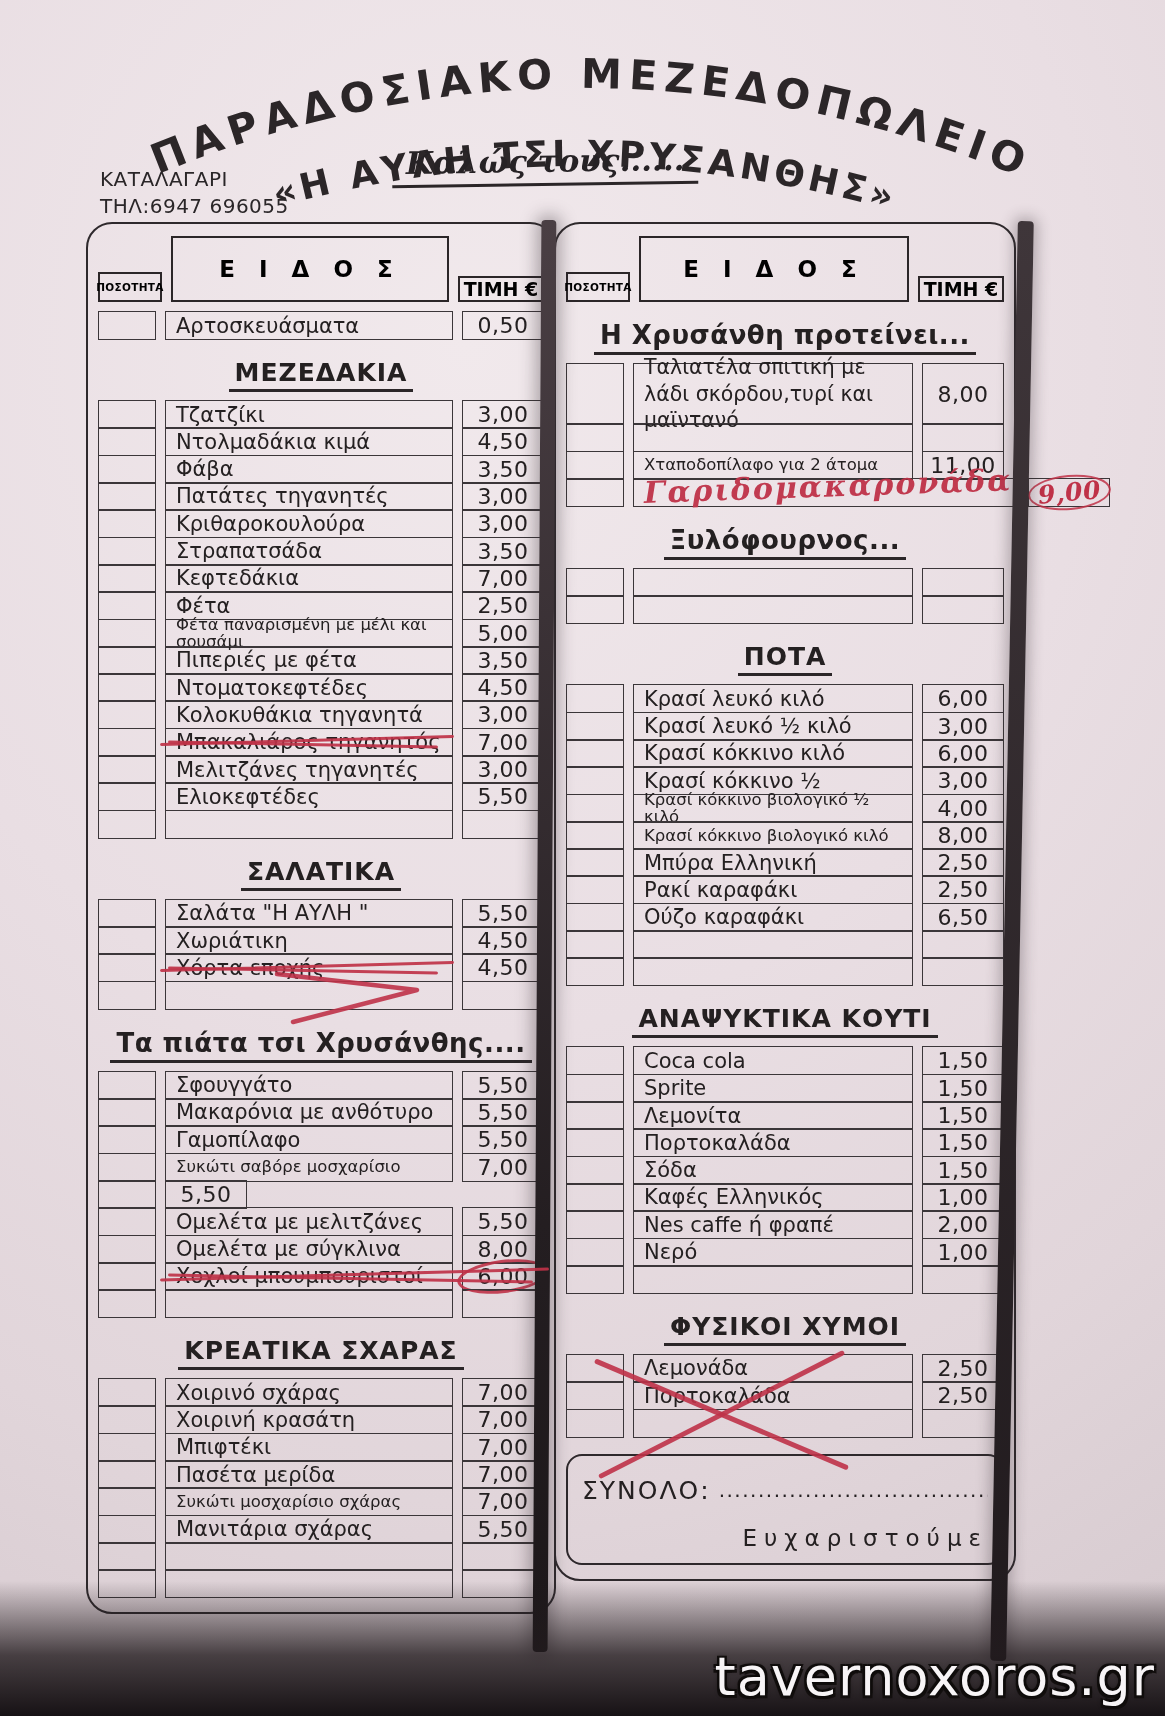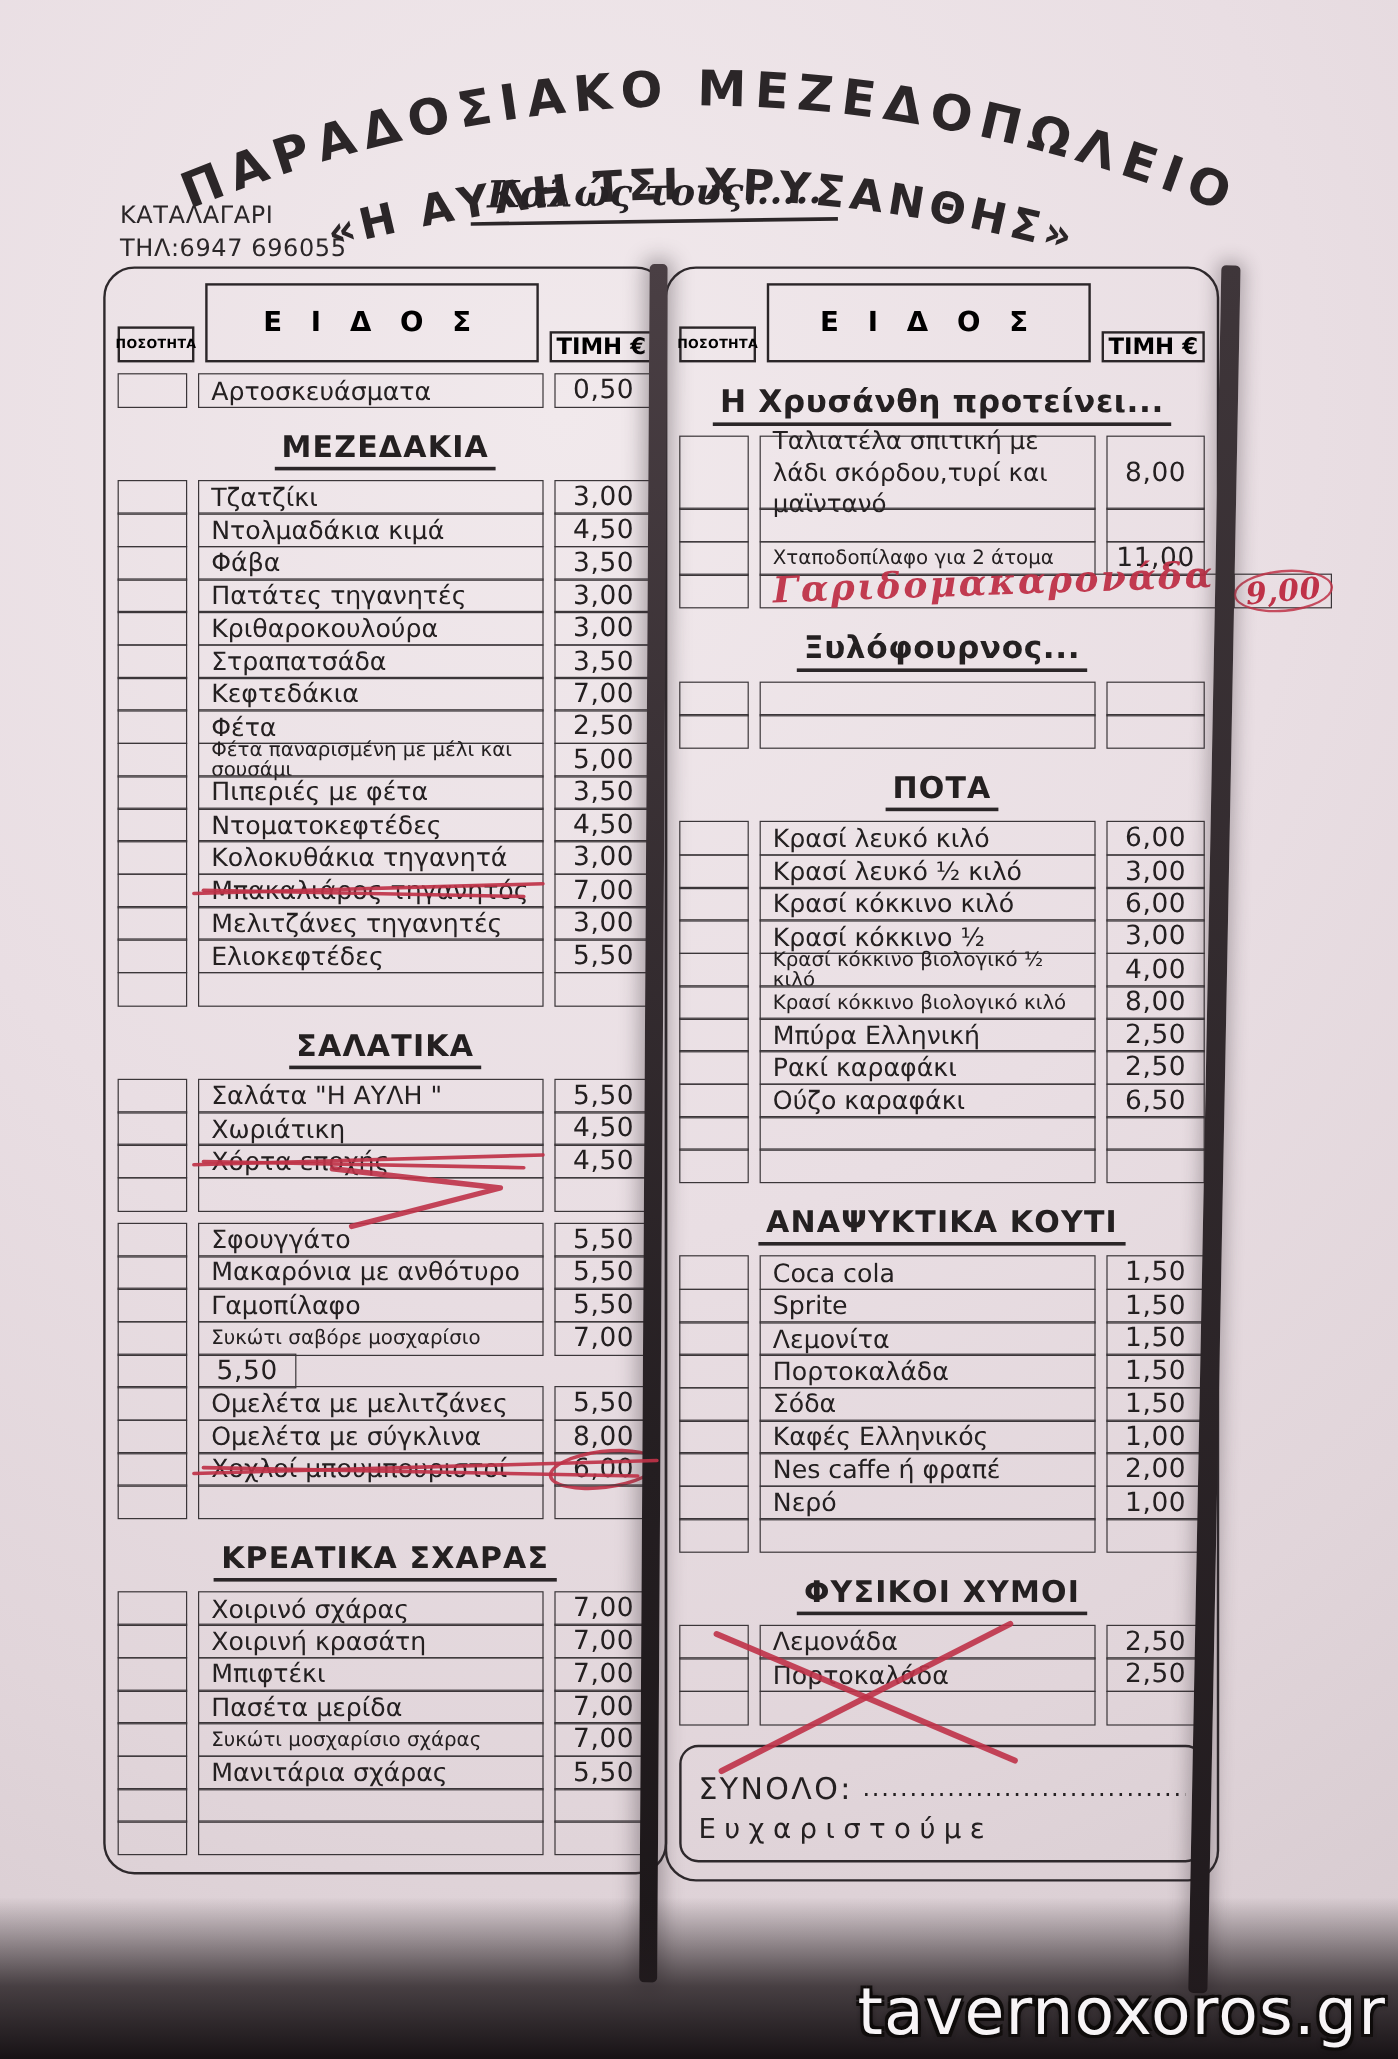"Τα πιάτα τσι Χρυσάνθης...." div.sec-heading { html: none -> <div><span>Τα πιάτα τσι Χρυσάνθης....</span></div> }
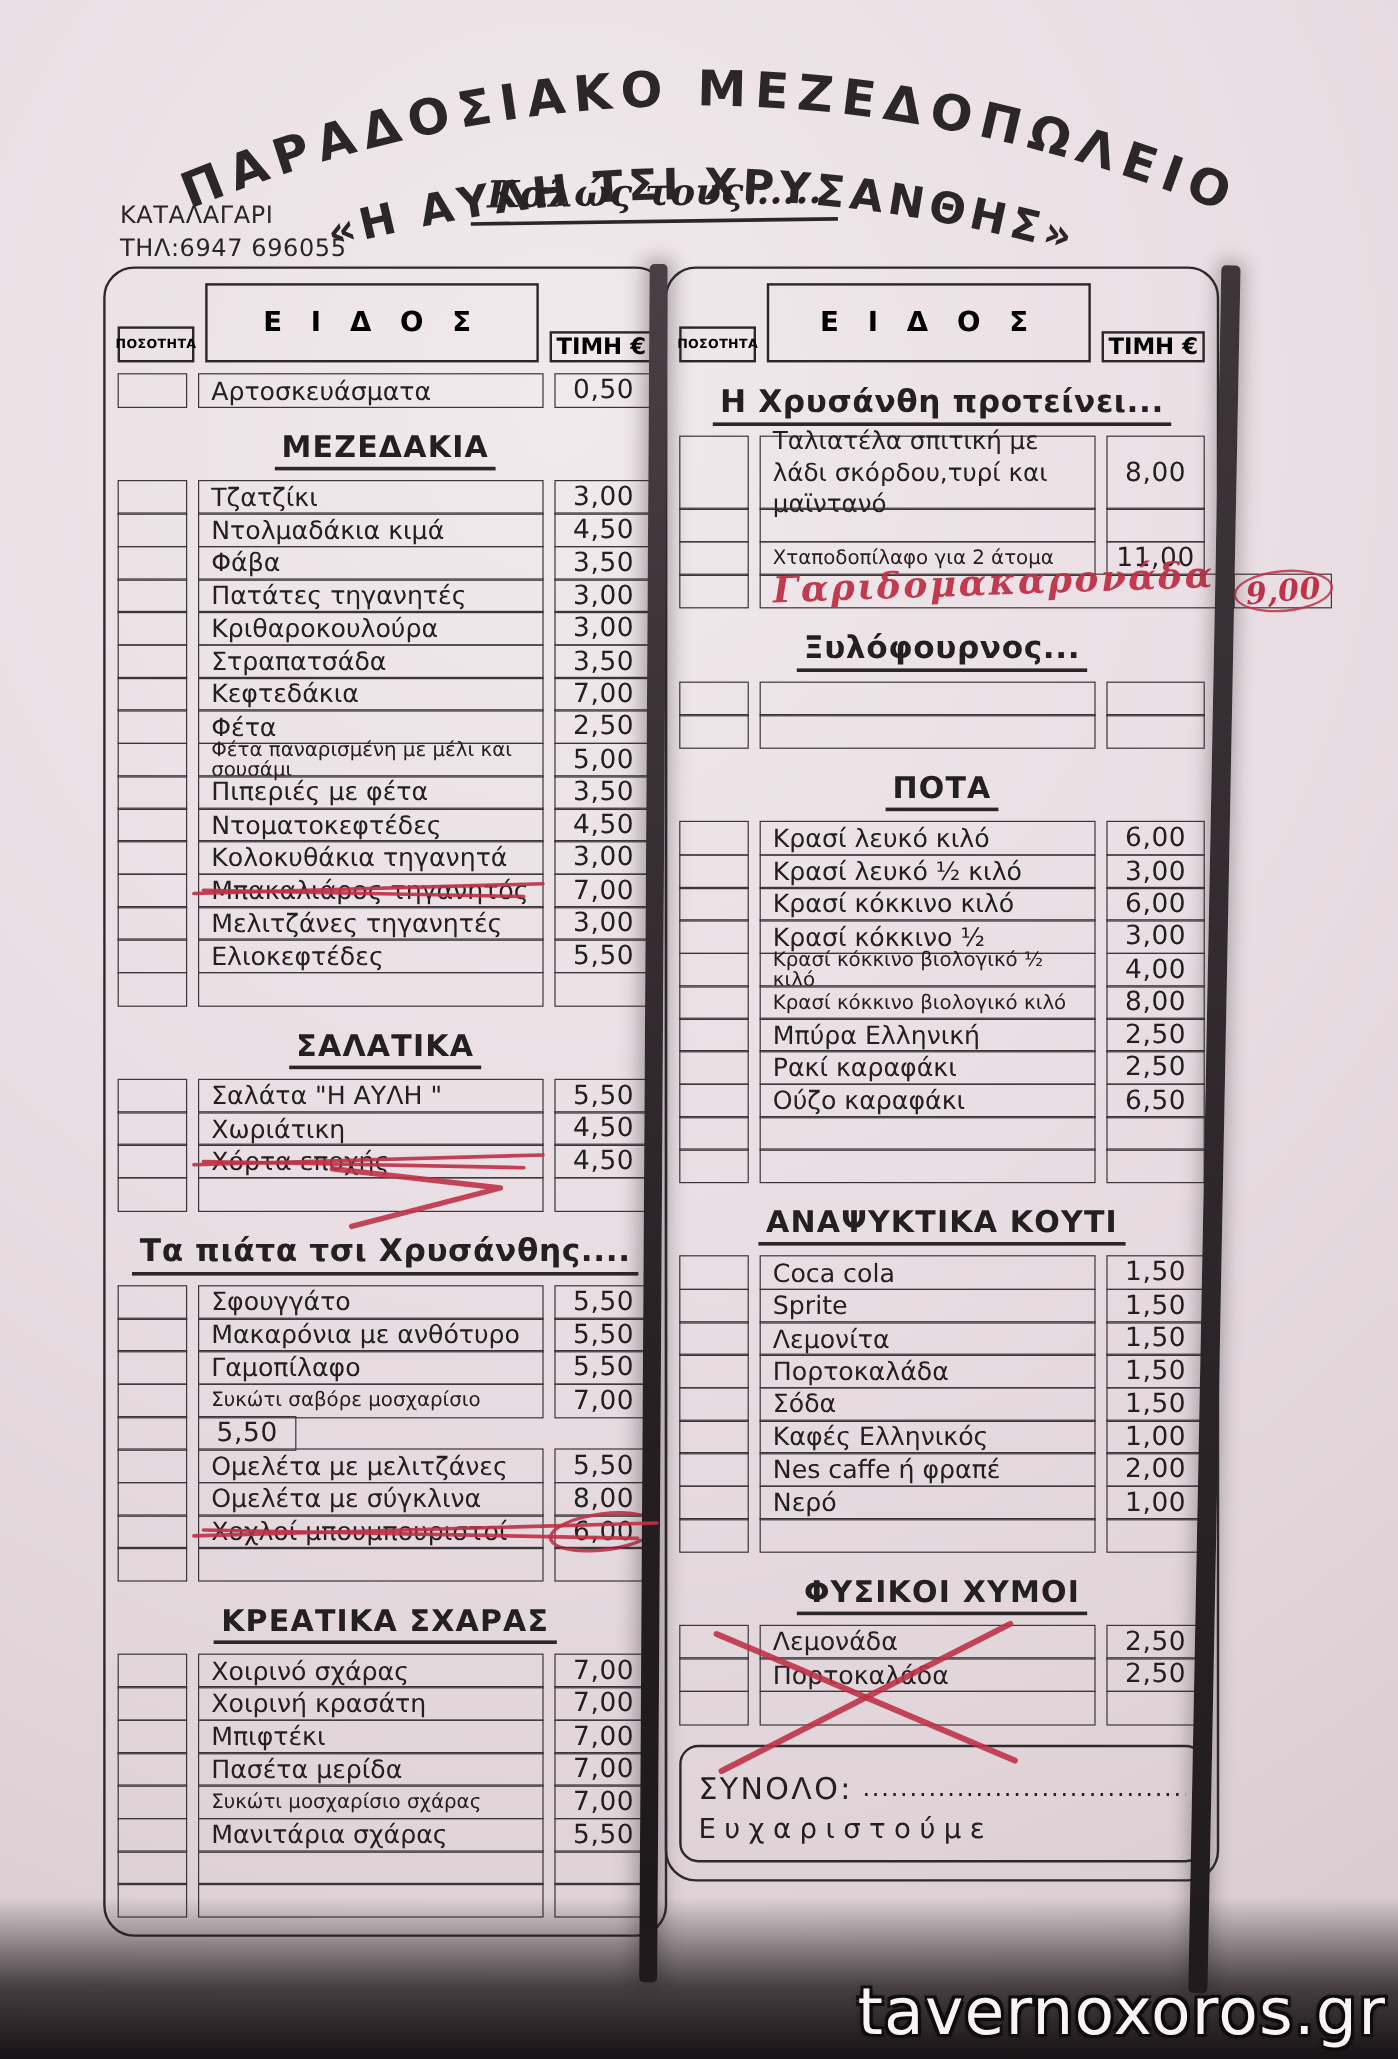"Ευχαριστούμε" .thanks { margin-top: 7px -> 20px; text-align: left -> right }
